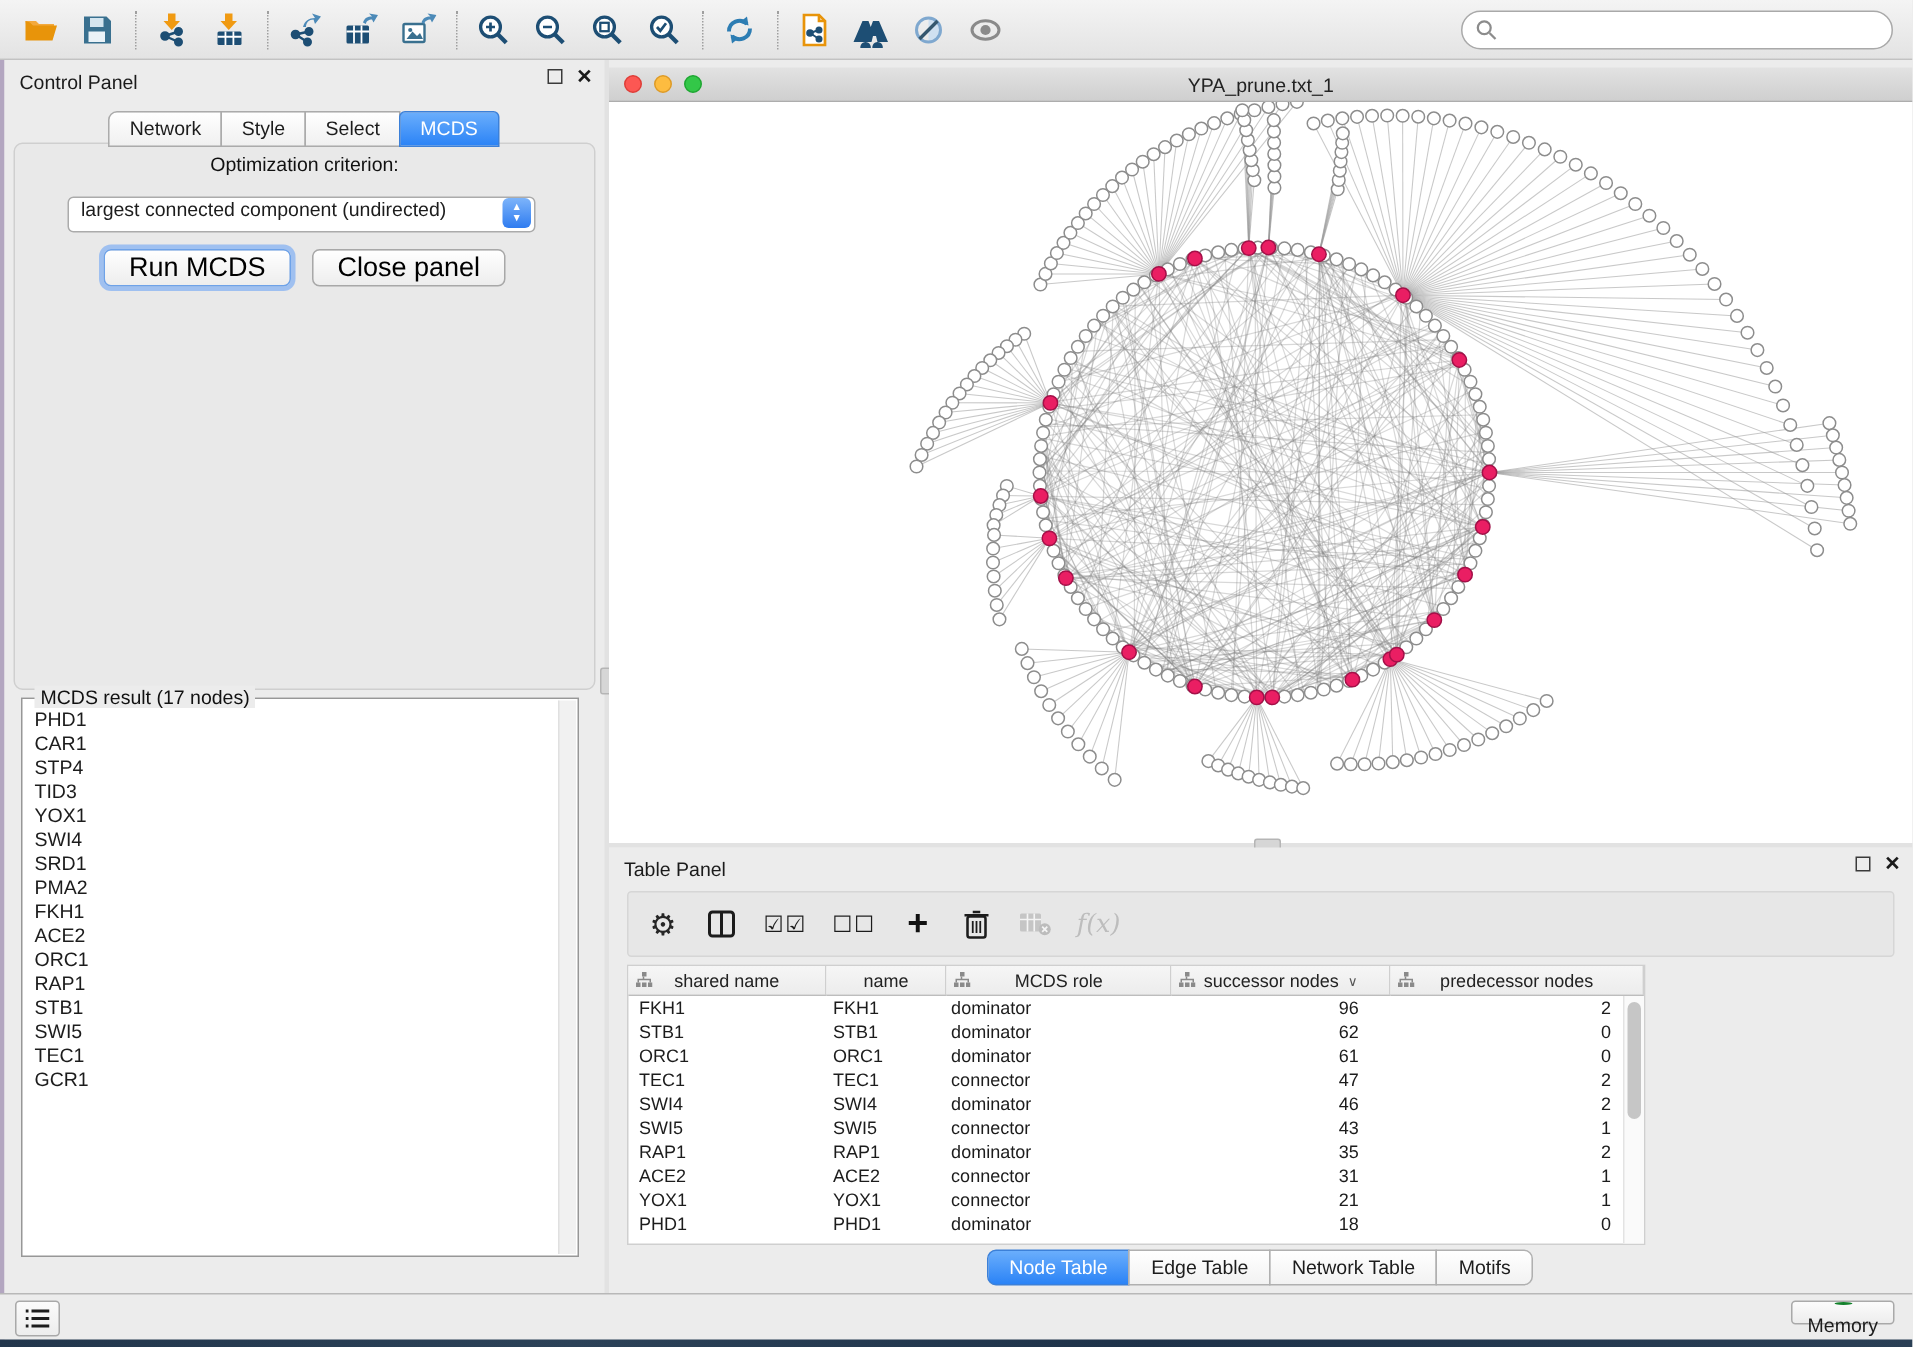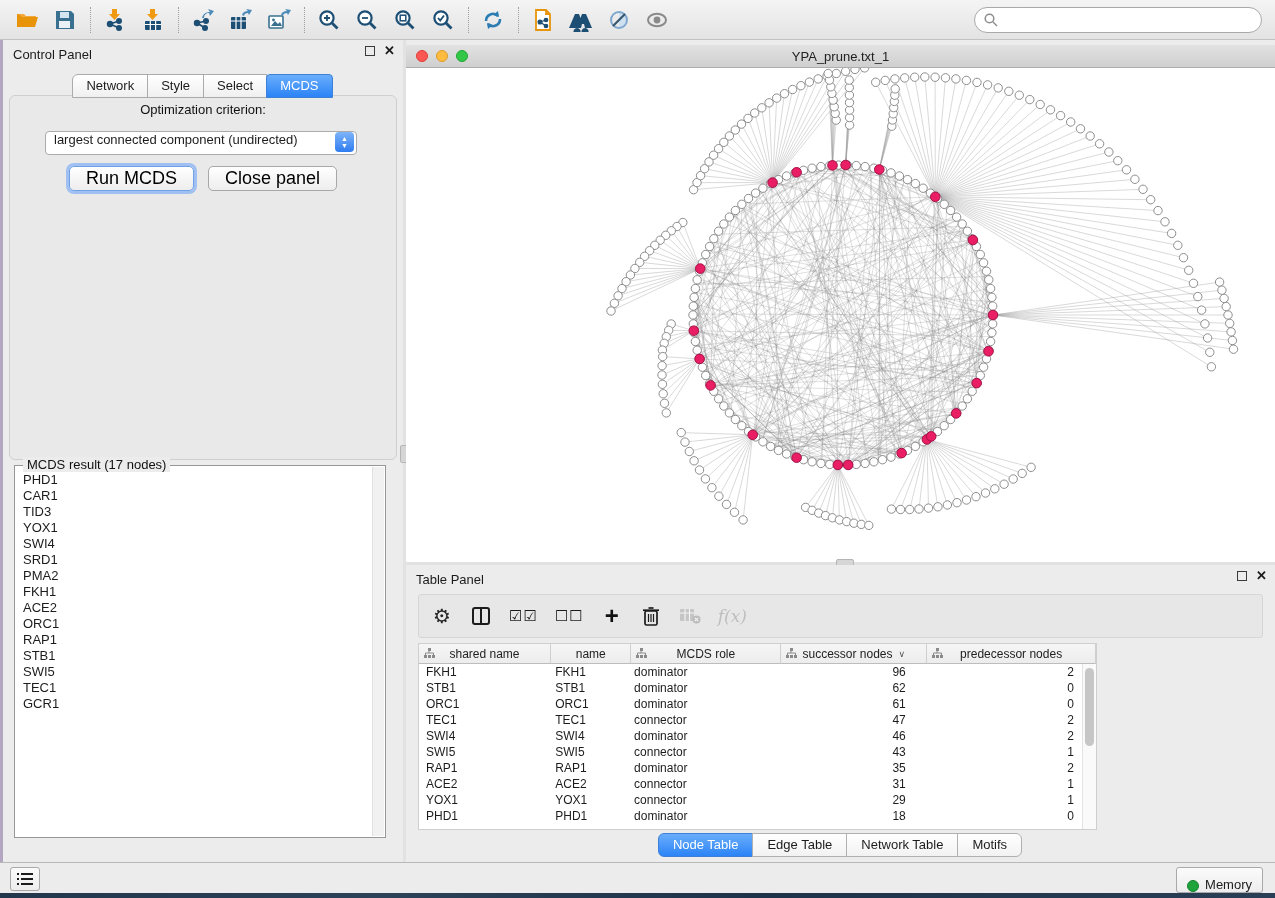"STP4" div.mcds-item { html: none -> <div>STP4</div> }
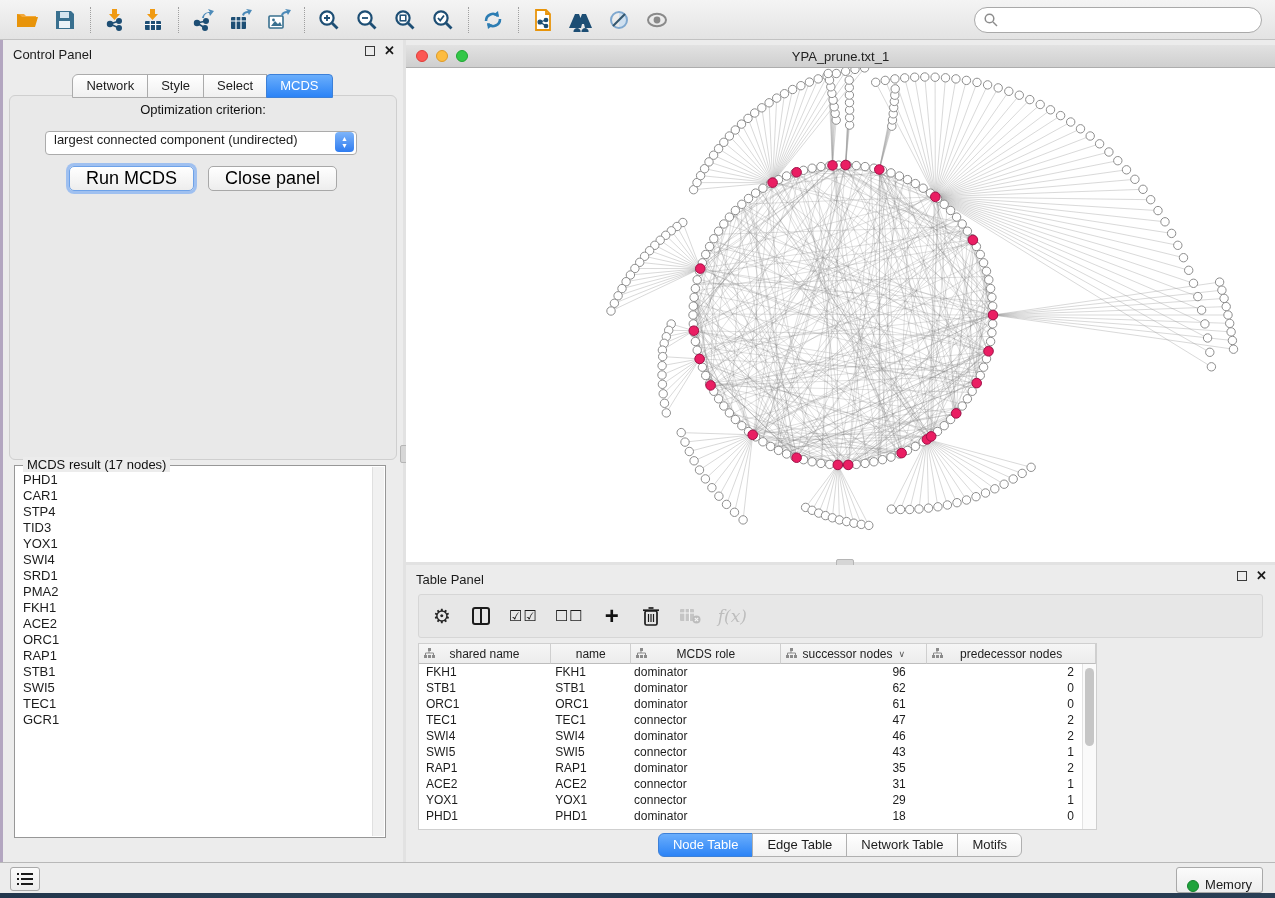"29" div.td { text: 29 -> 21 }
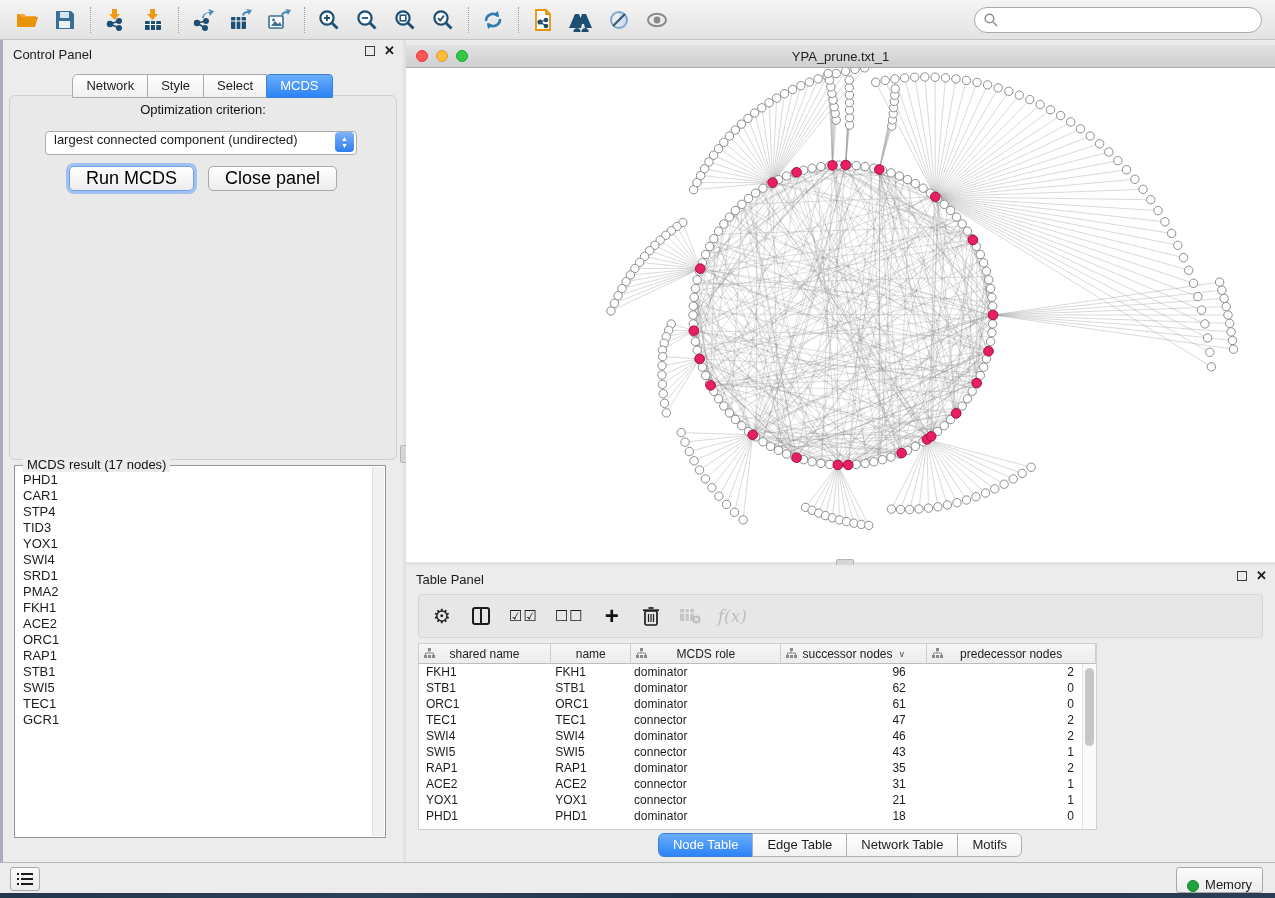"Memory" .memory-btn { align-items: flex-end -> center; flex-direction: none -> column; height: 26px -> 16px }
